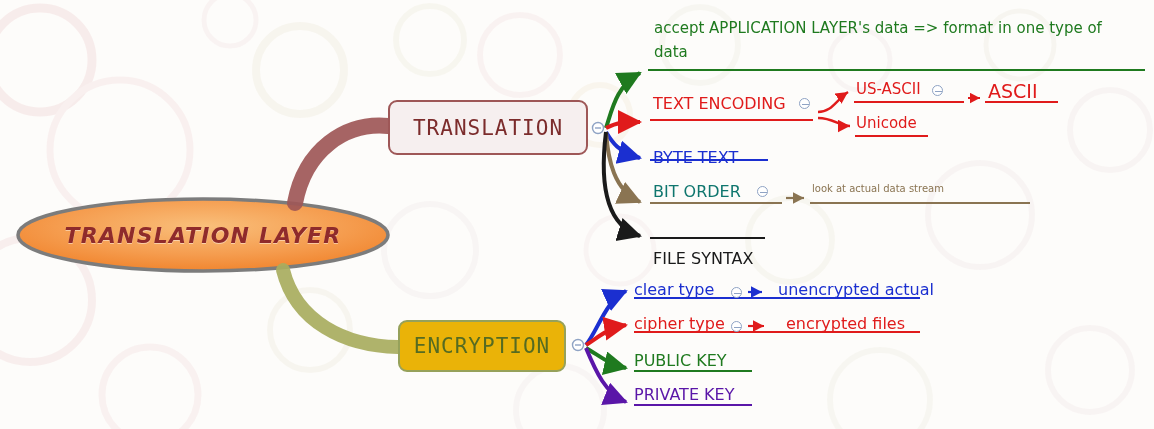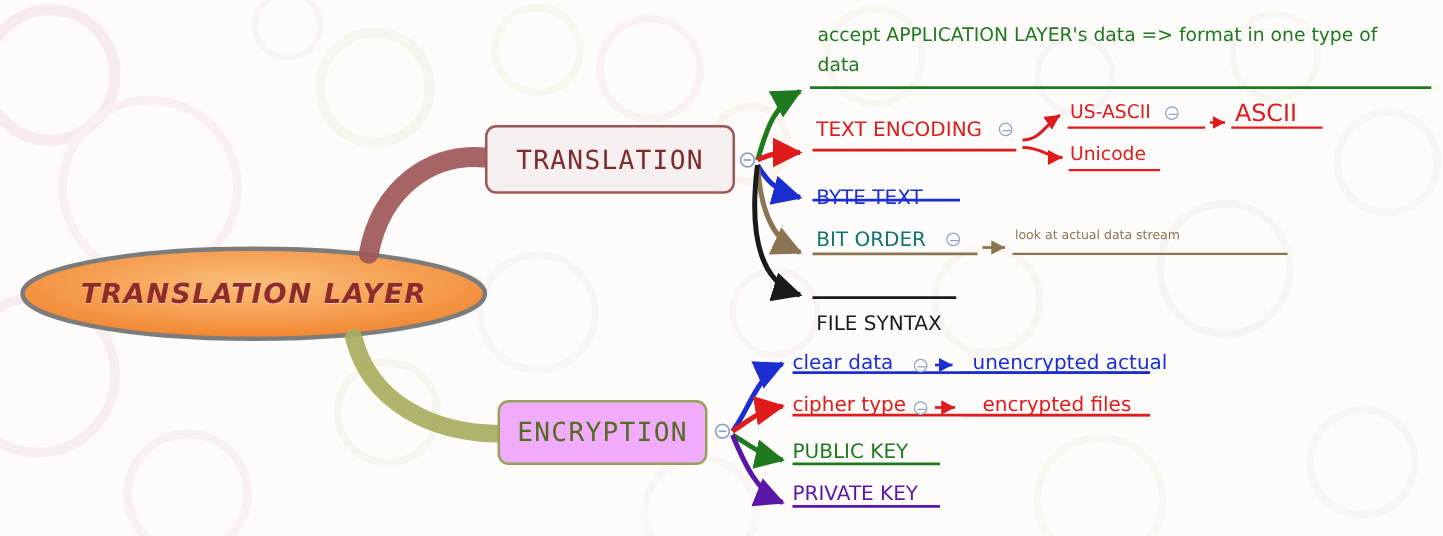"clear data" span { text: data -> type }
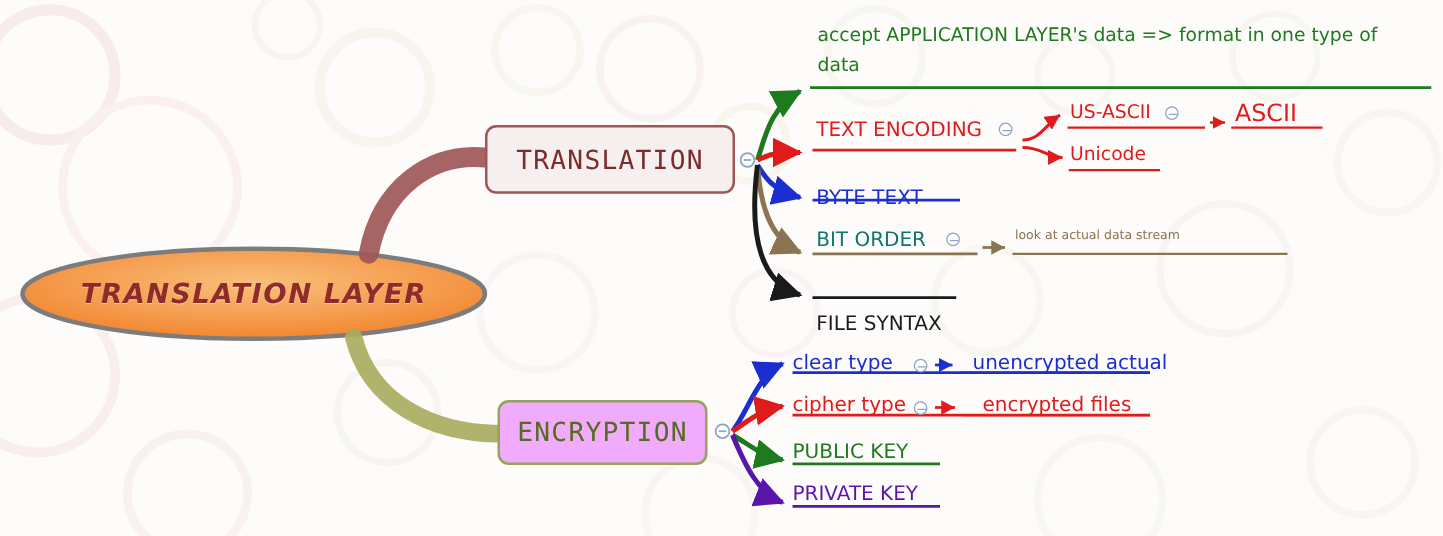"ENCRYPTION" #branch-encryption { background: #f0abfc -> #eab308 }
